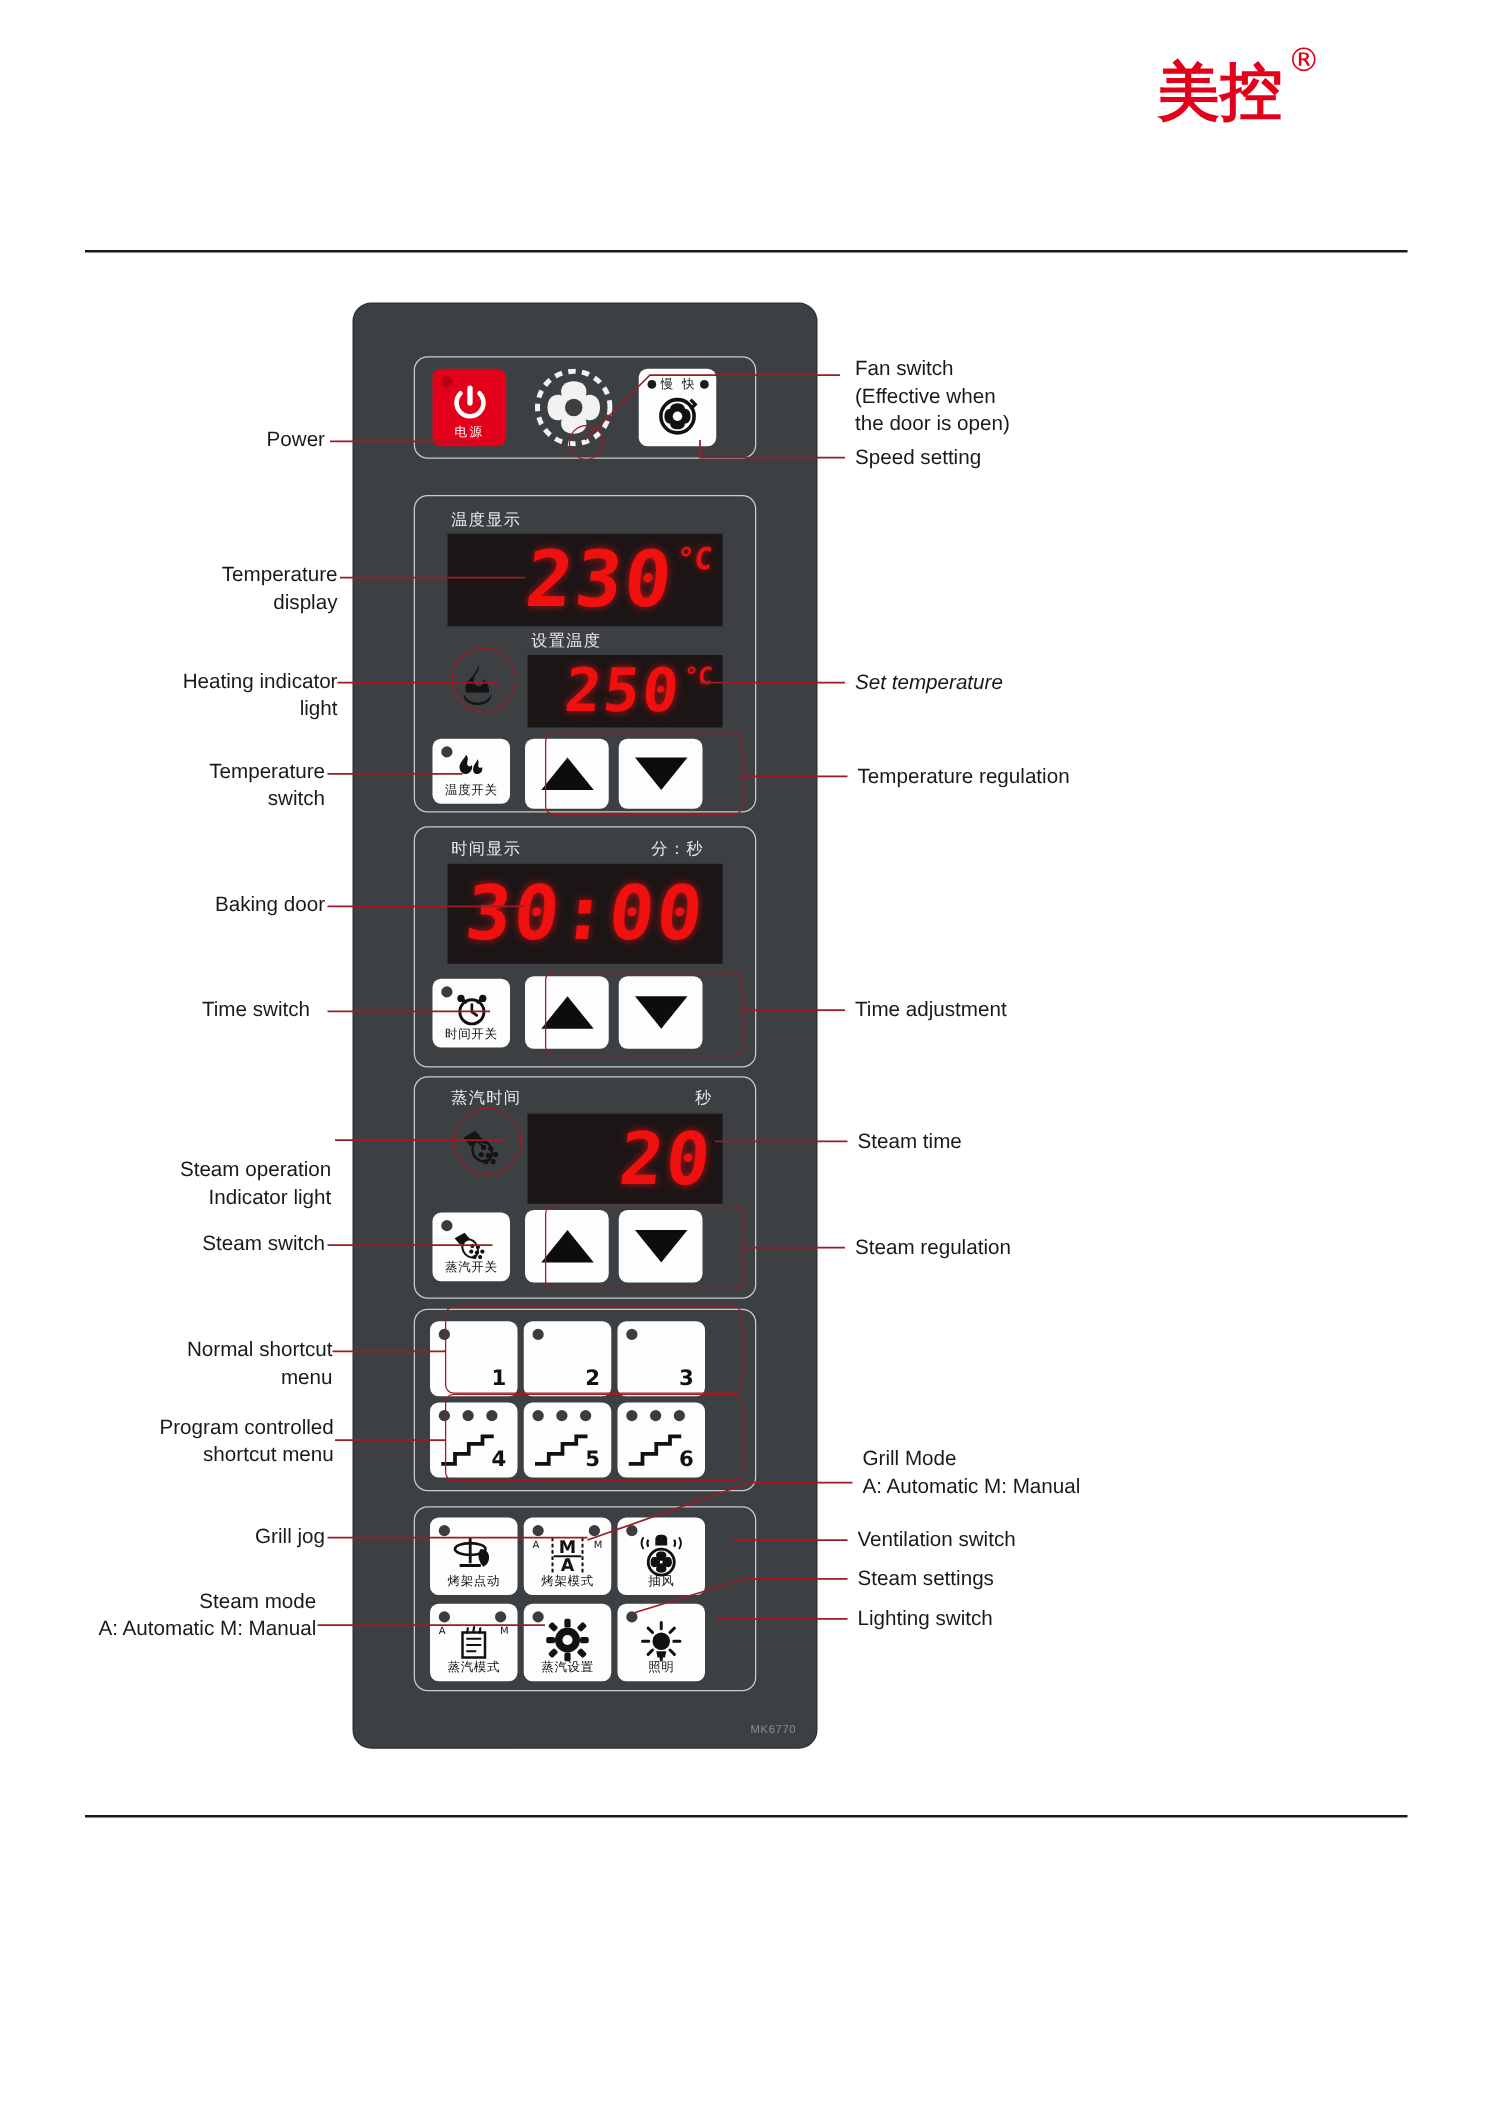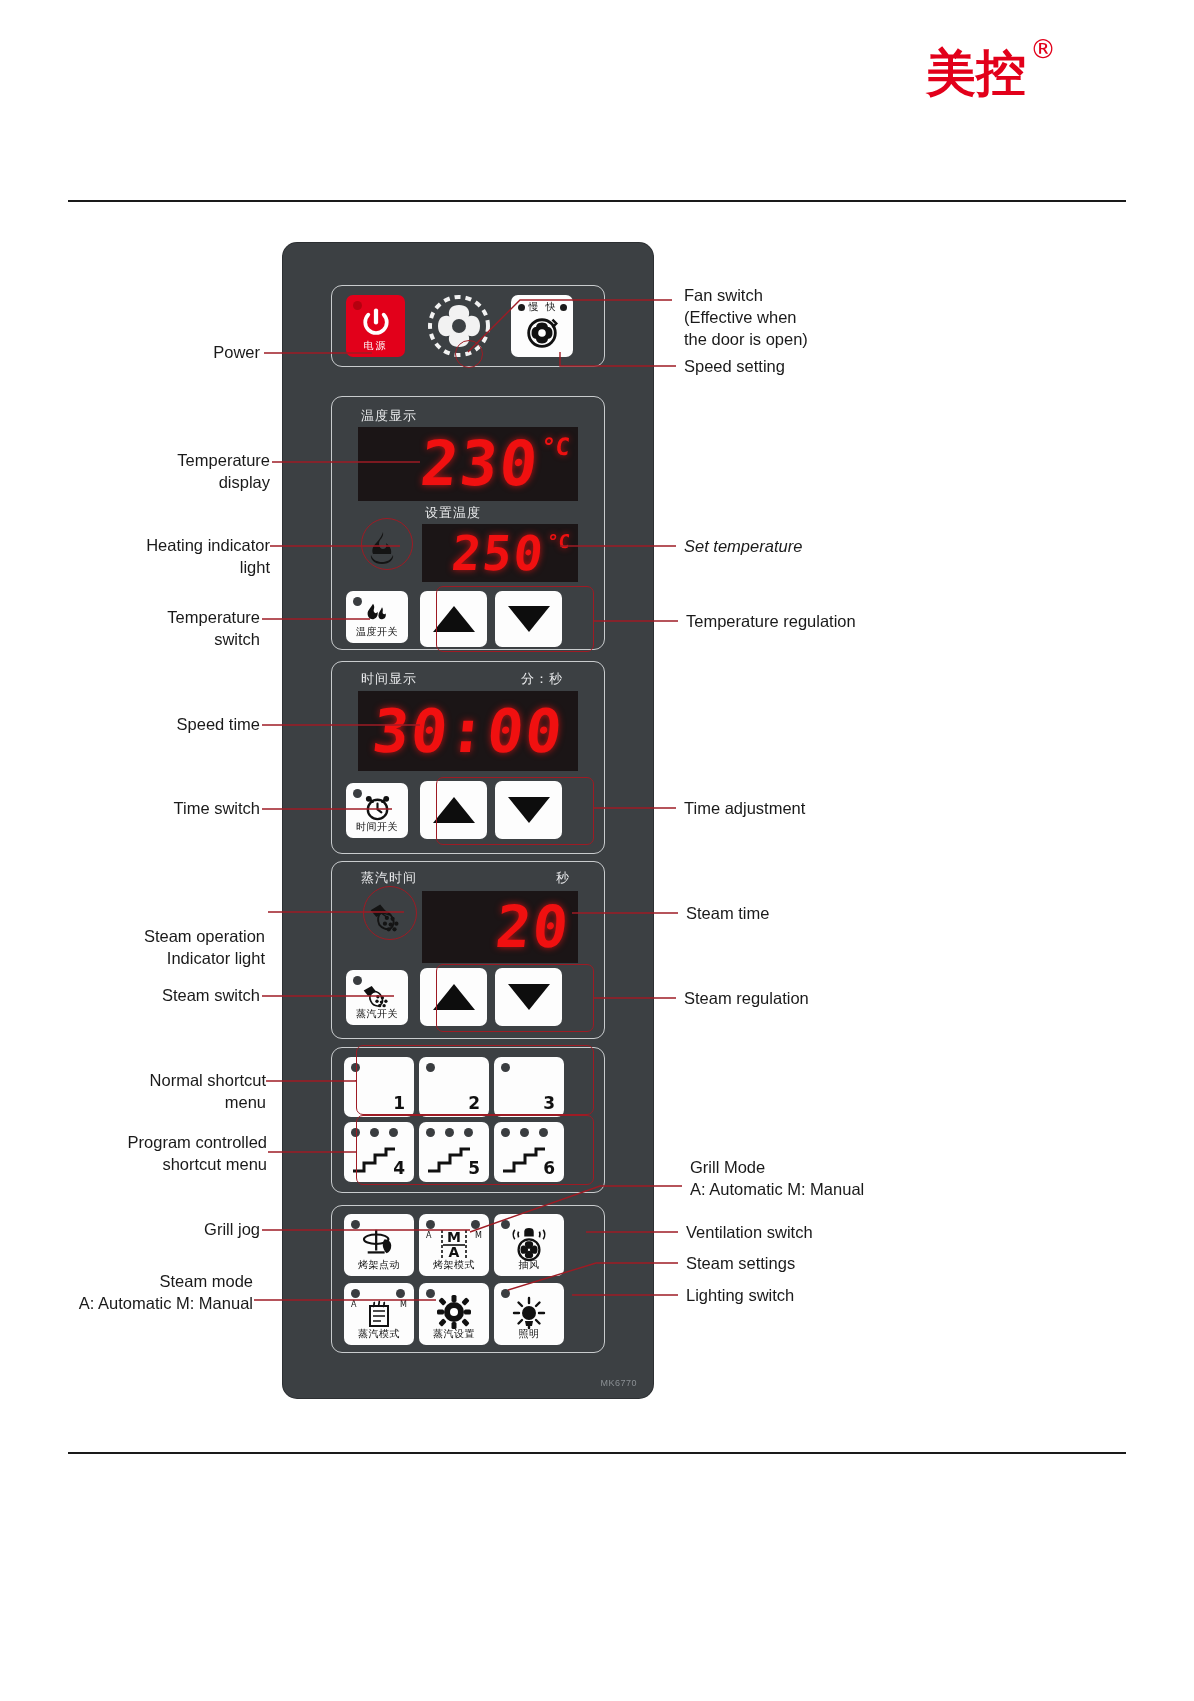"Speed time" div.callout { text: Speed time -> Baking door }
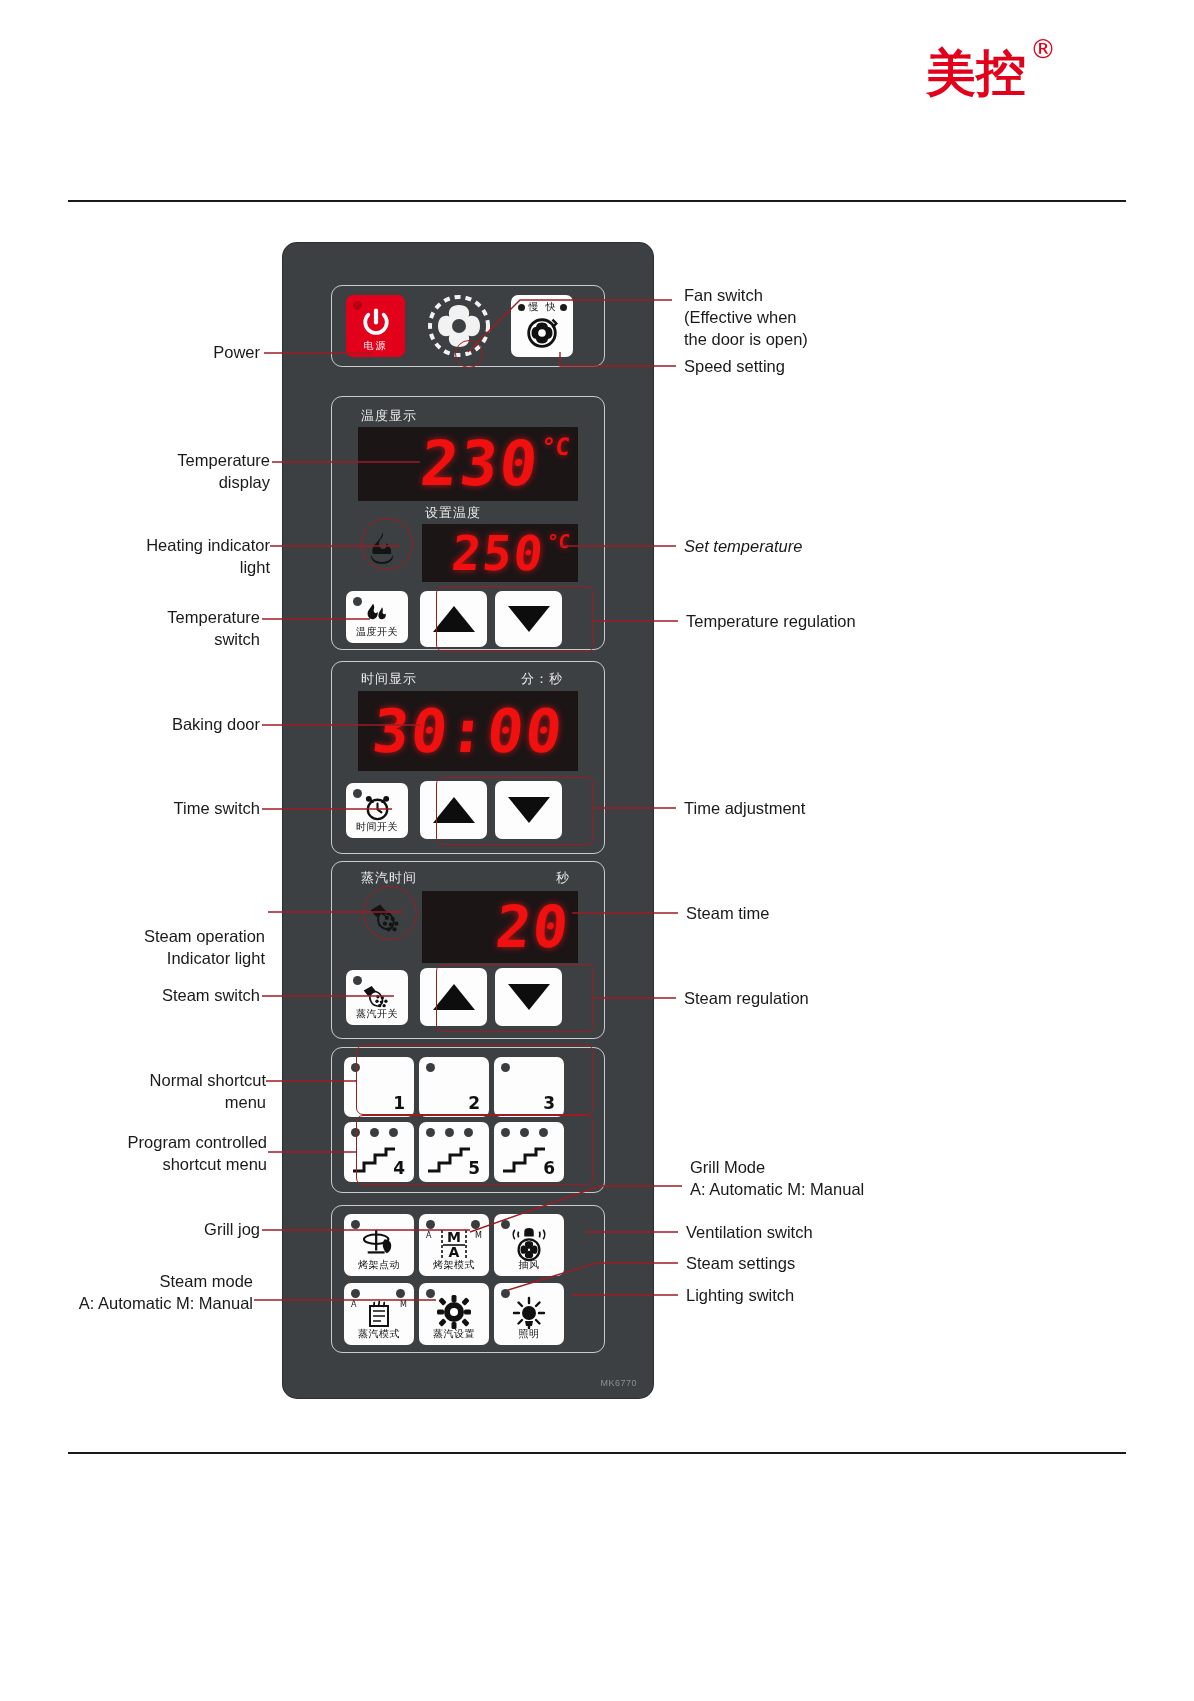"Time switch" div.callout { left: 100px -> 88px }
